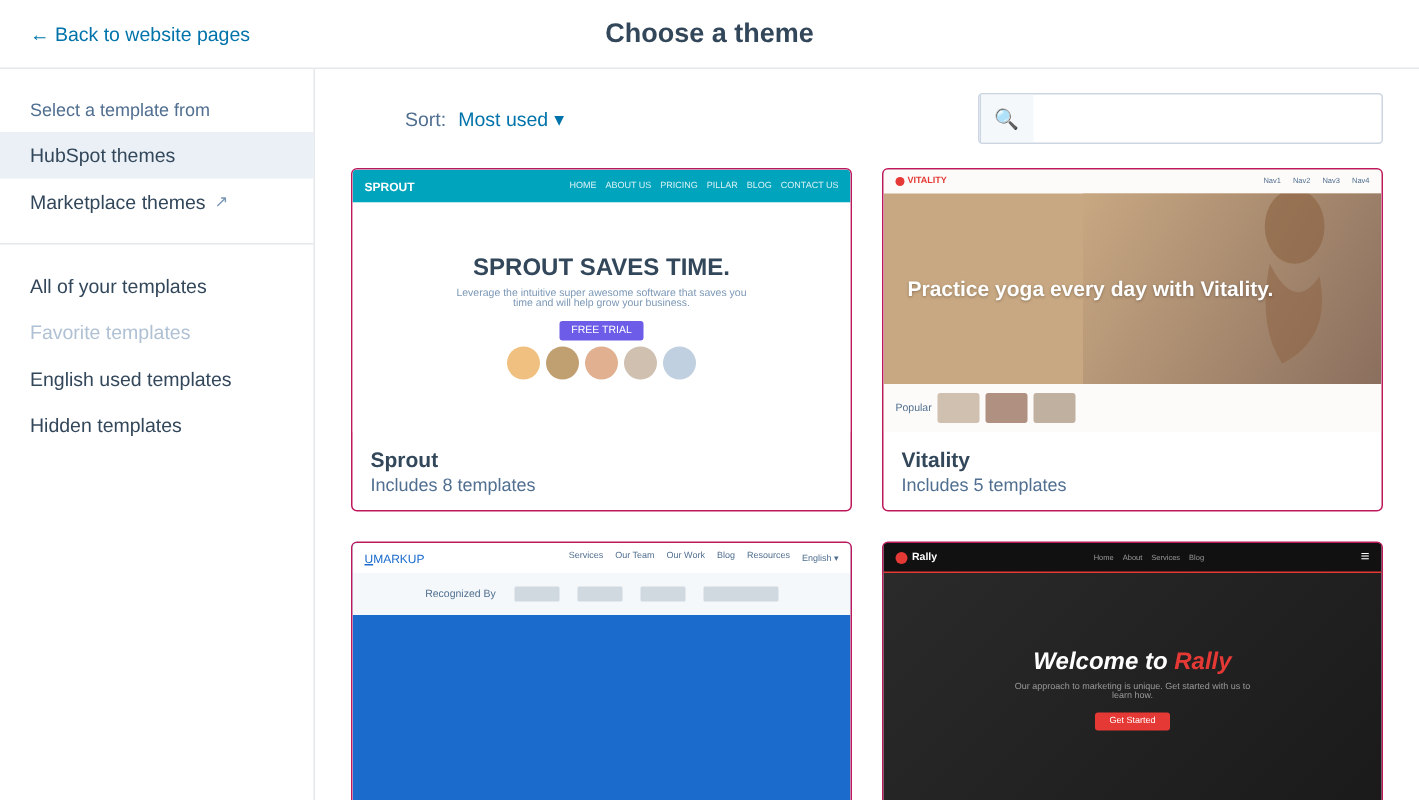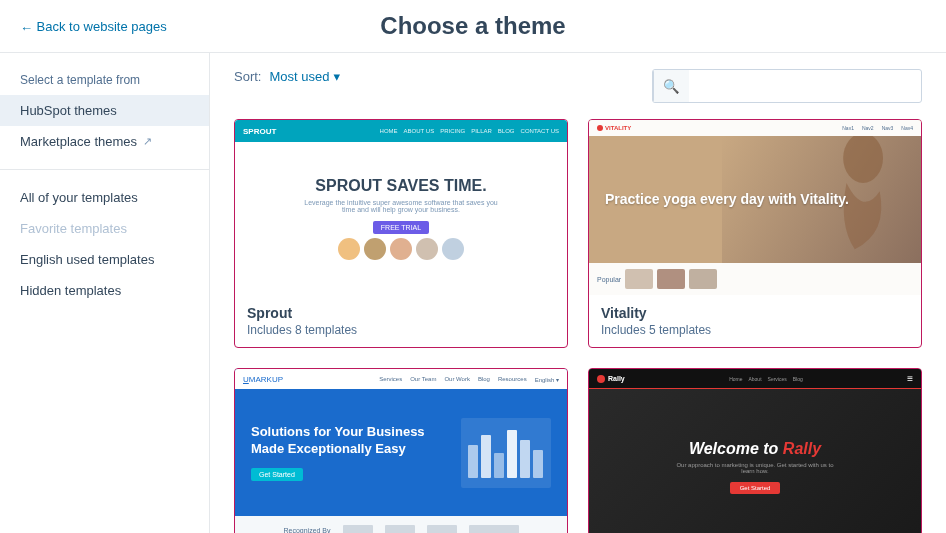"Choose a theme" .header-title { font-size: 24px -> 18px }
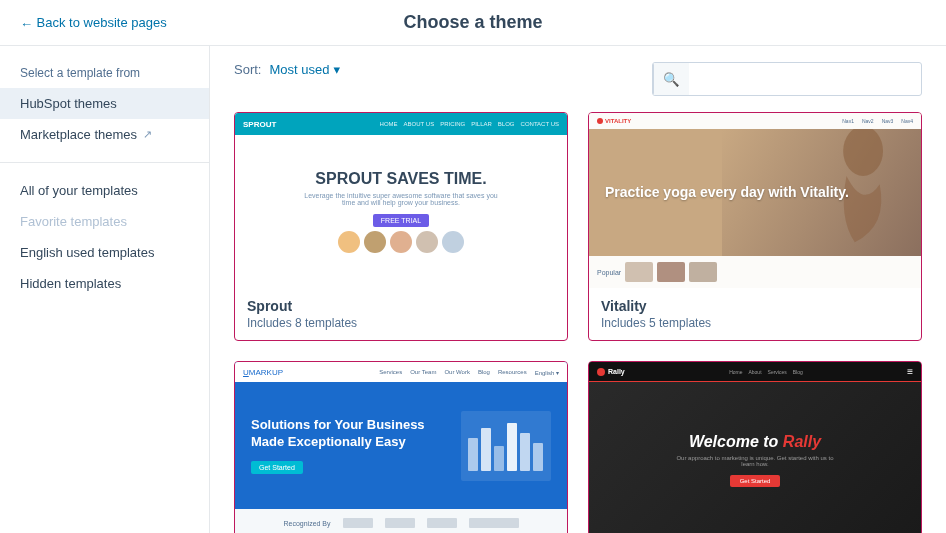"Sort:" .toolbar { align-items: flex-start -> center; margin-left: none -> 36px }
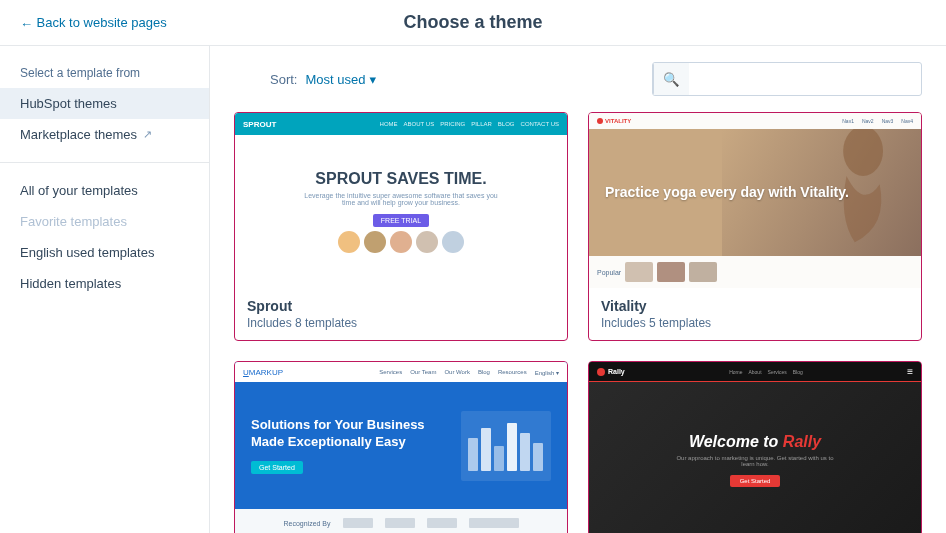"Solutions for Your Business Made" div.martech-hero { html: <div> <div> <div>Solutions for Your Business Made Exceptionally Easy</div> <div>Get Started</div> </div> <div> <svg> <rect></rect> <rect></rect> <rect></rect> <rect></rect> <rect></rect> <rect></rect> </svg> </div> </div> -> none }
